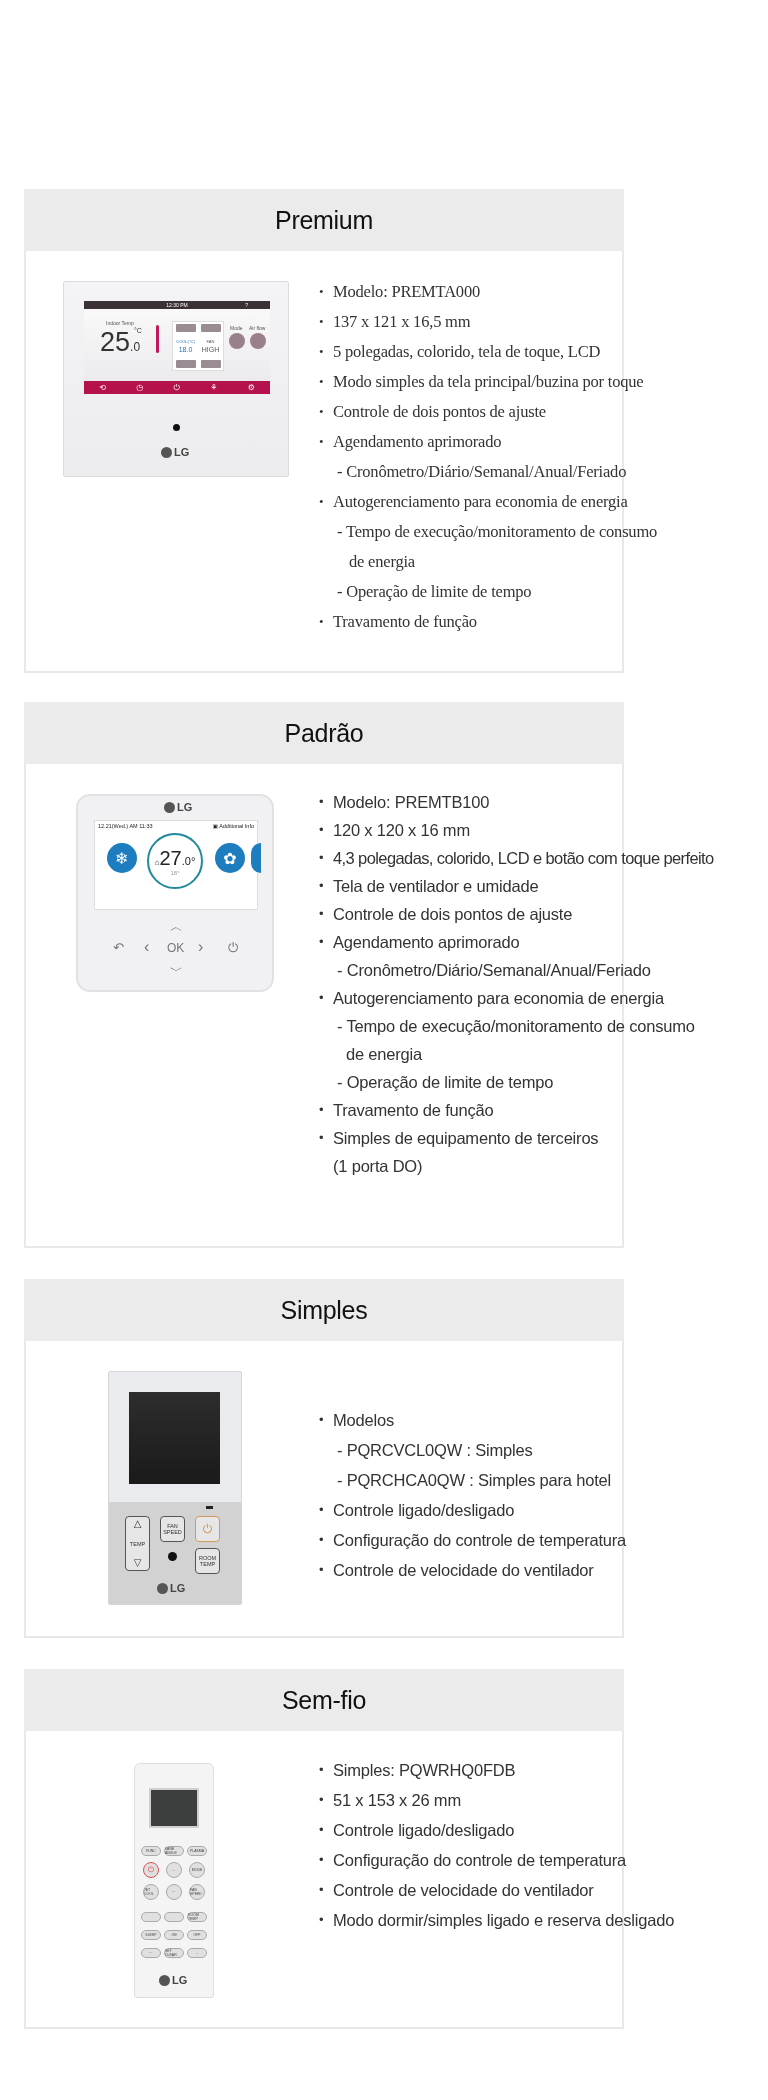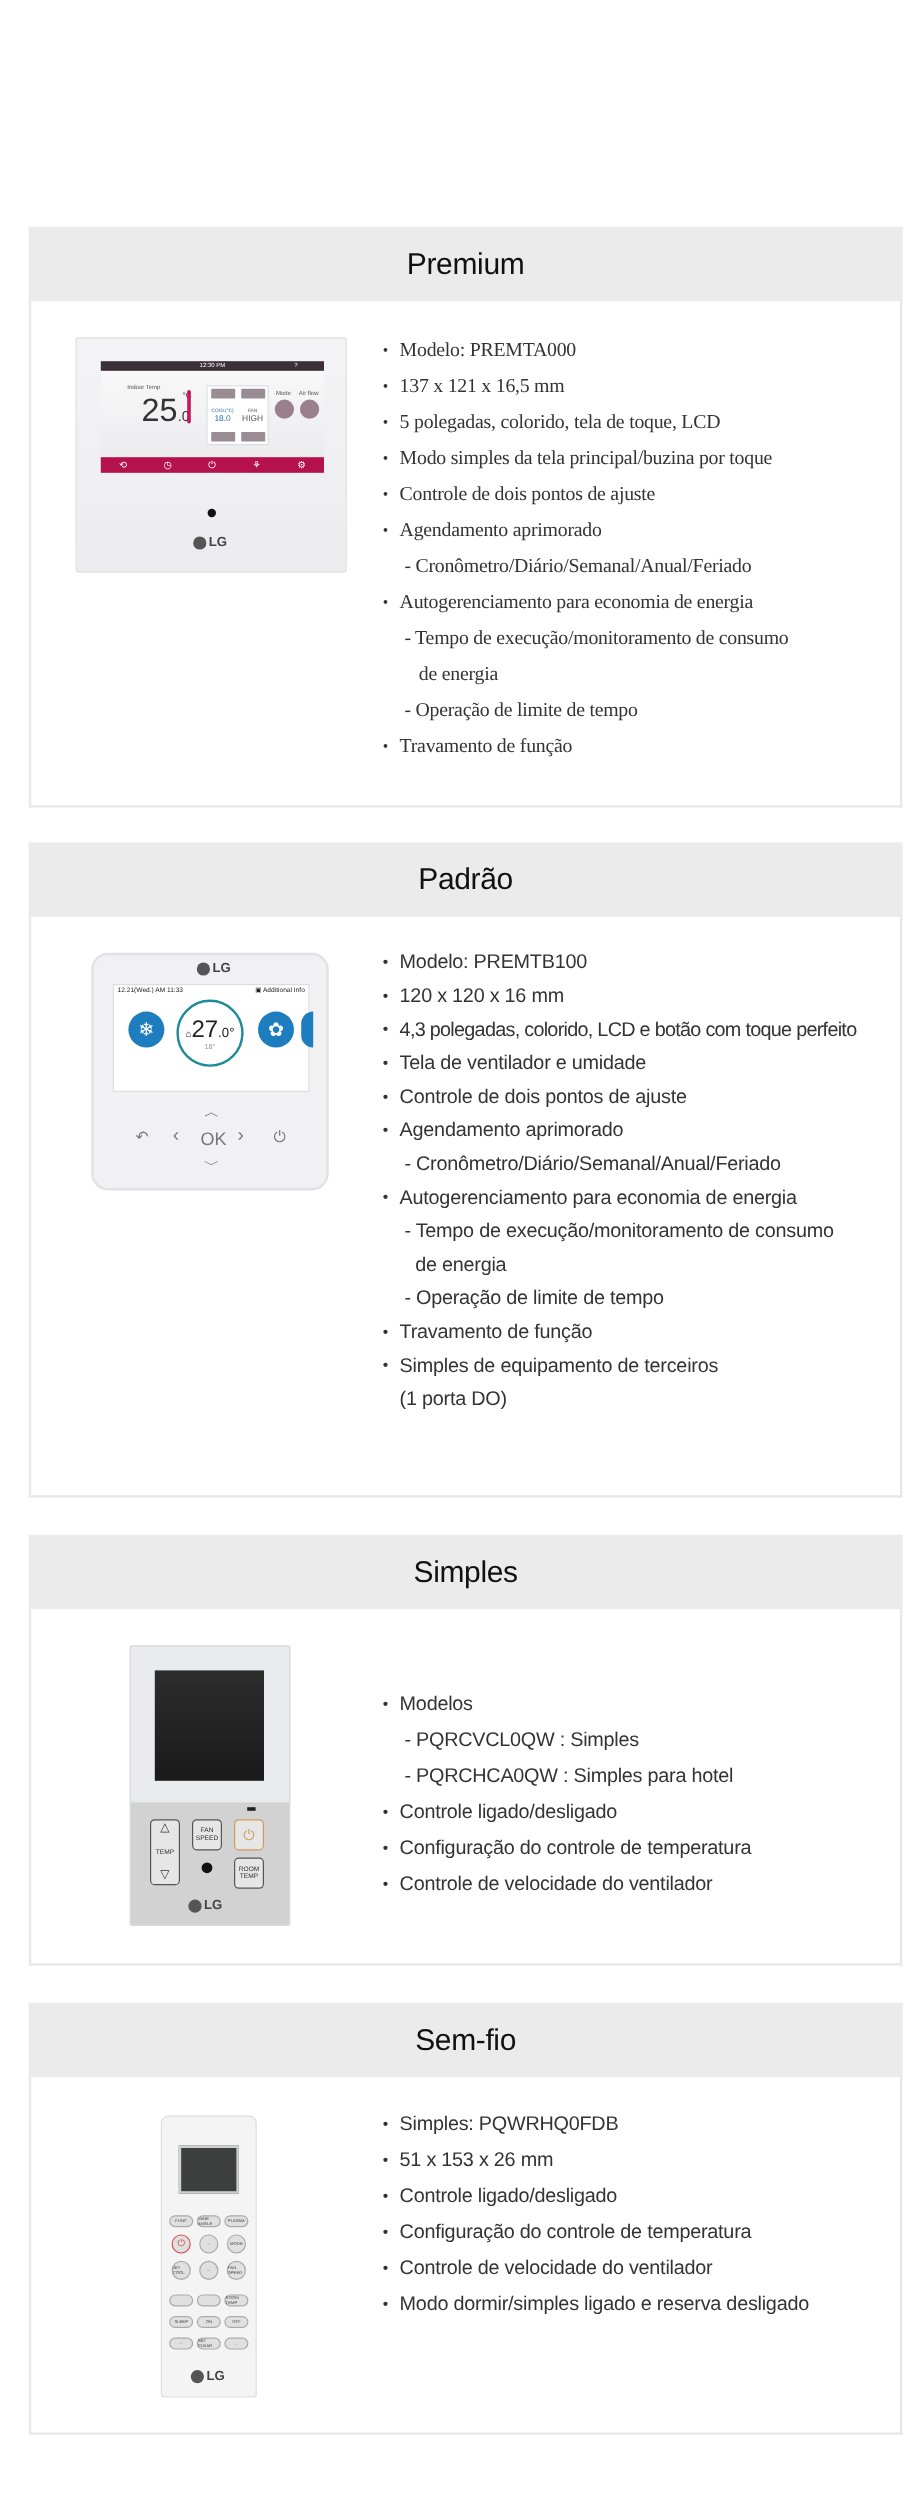"Premium" .section { width: 728px -> 600px }
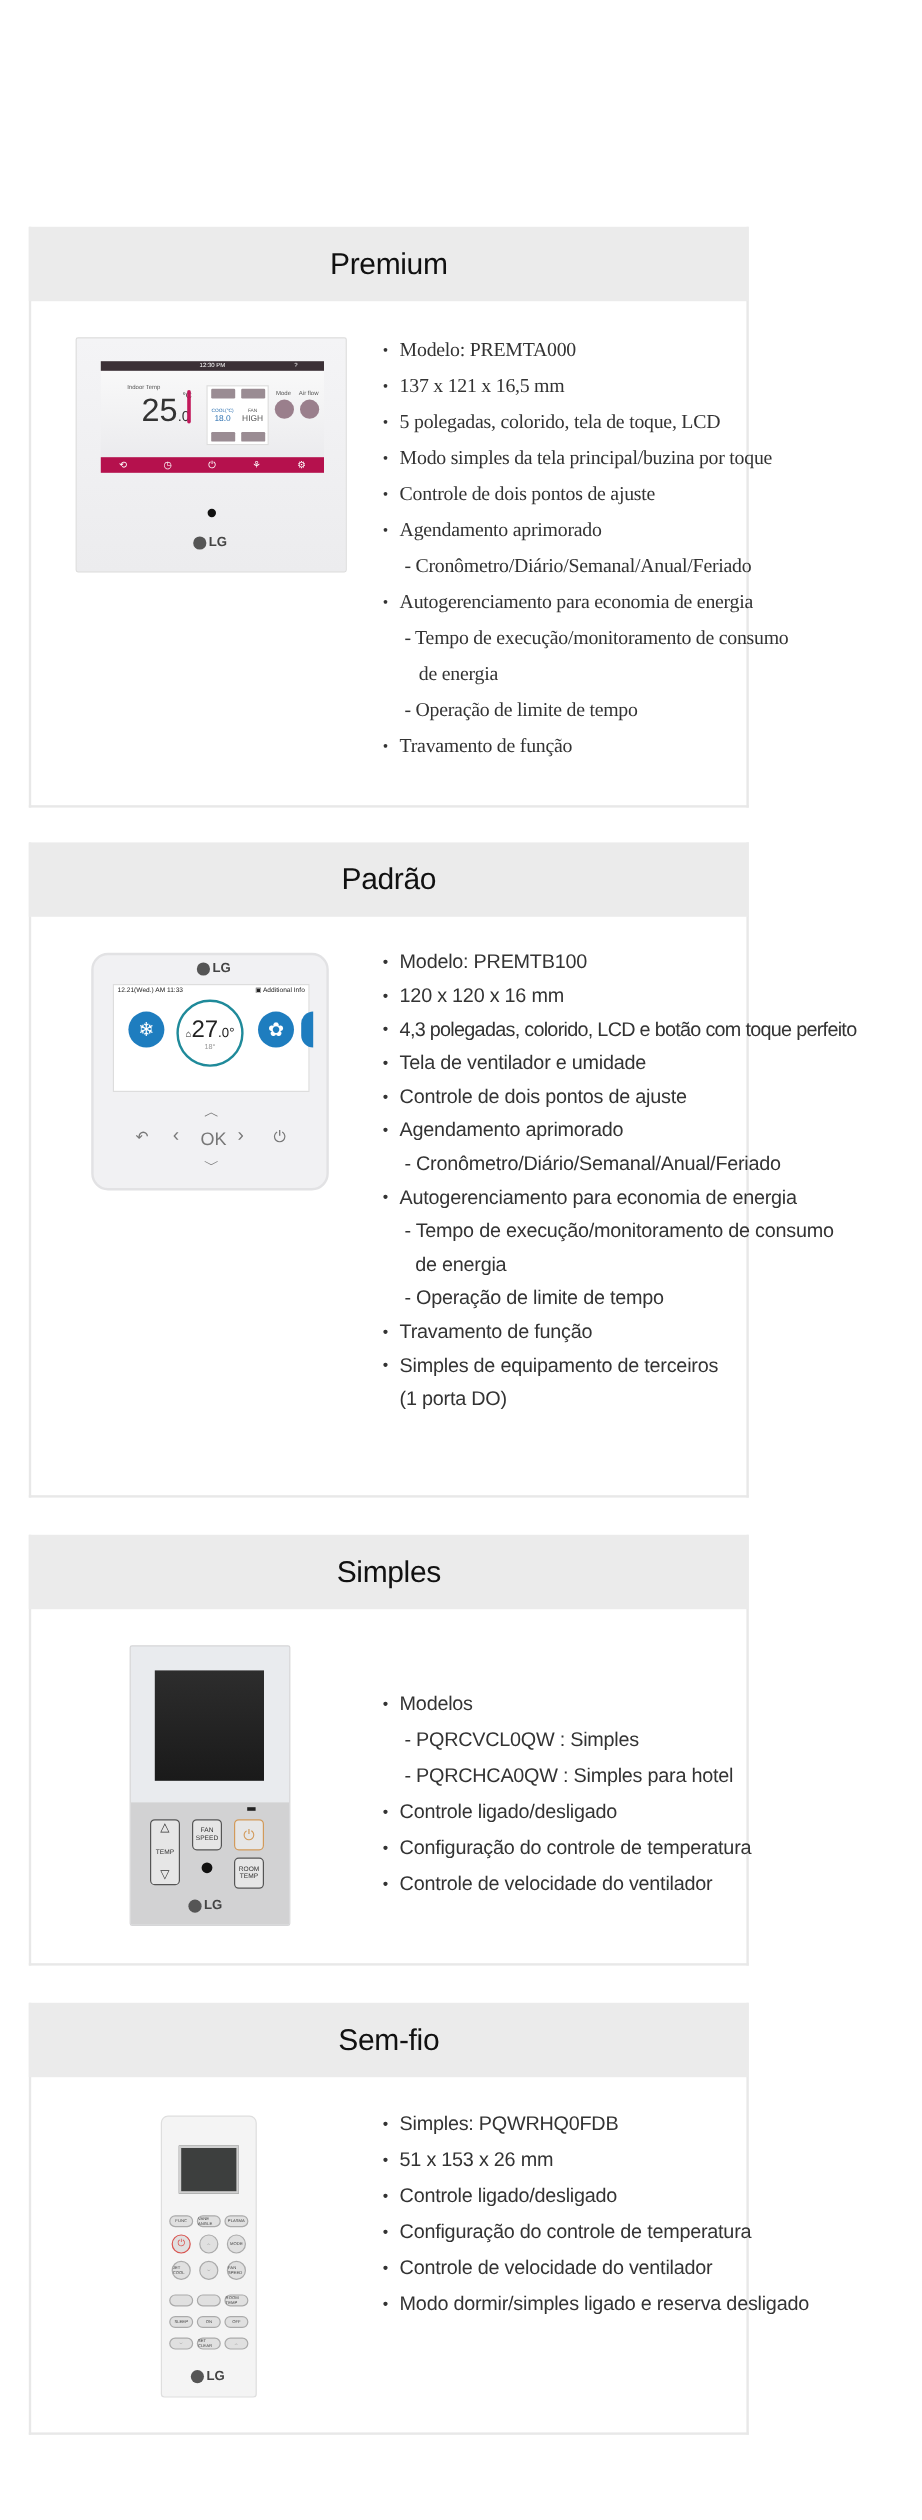"25.0" .prem .temp { left: 34px -> 16px }
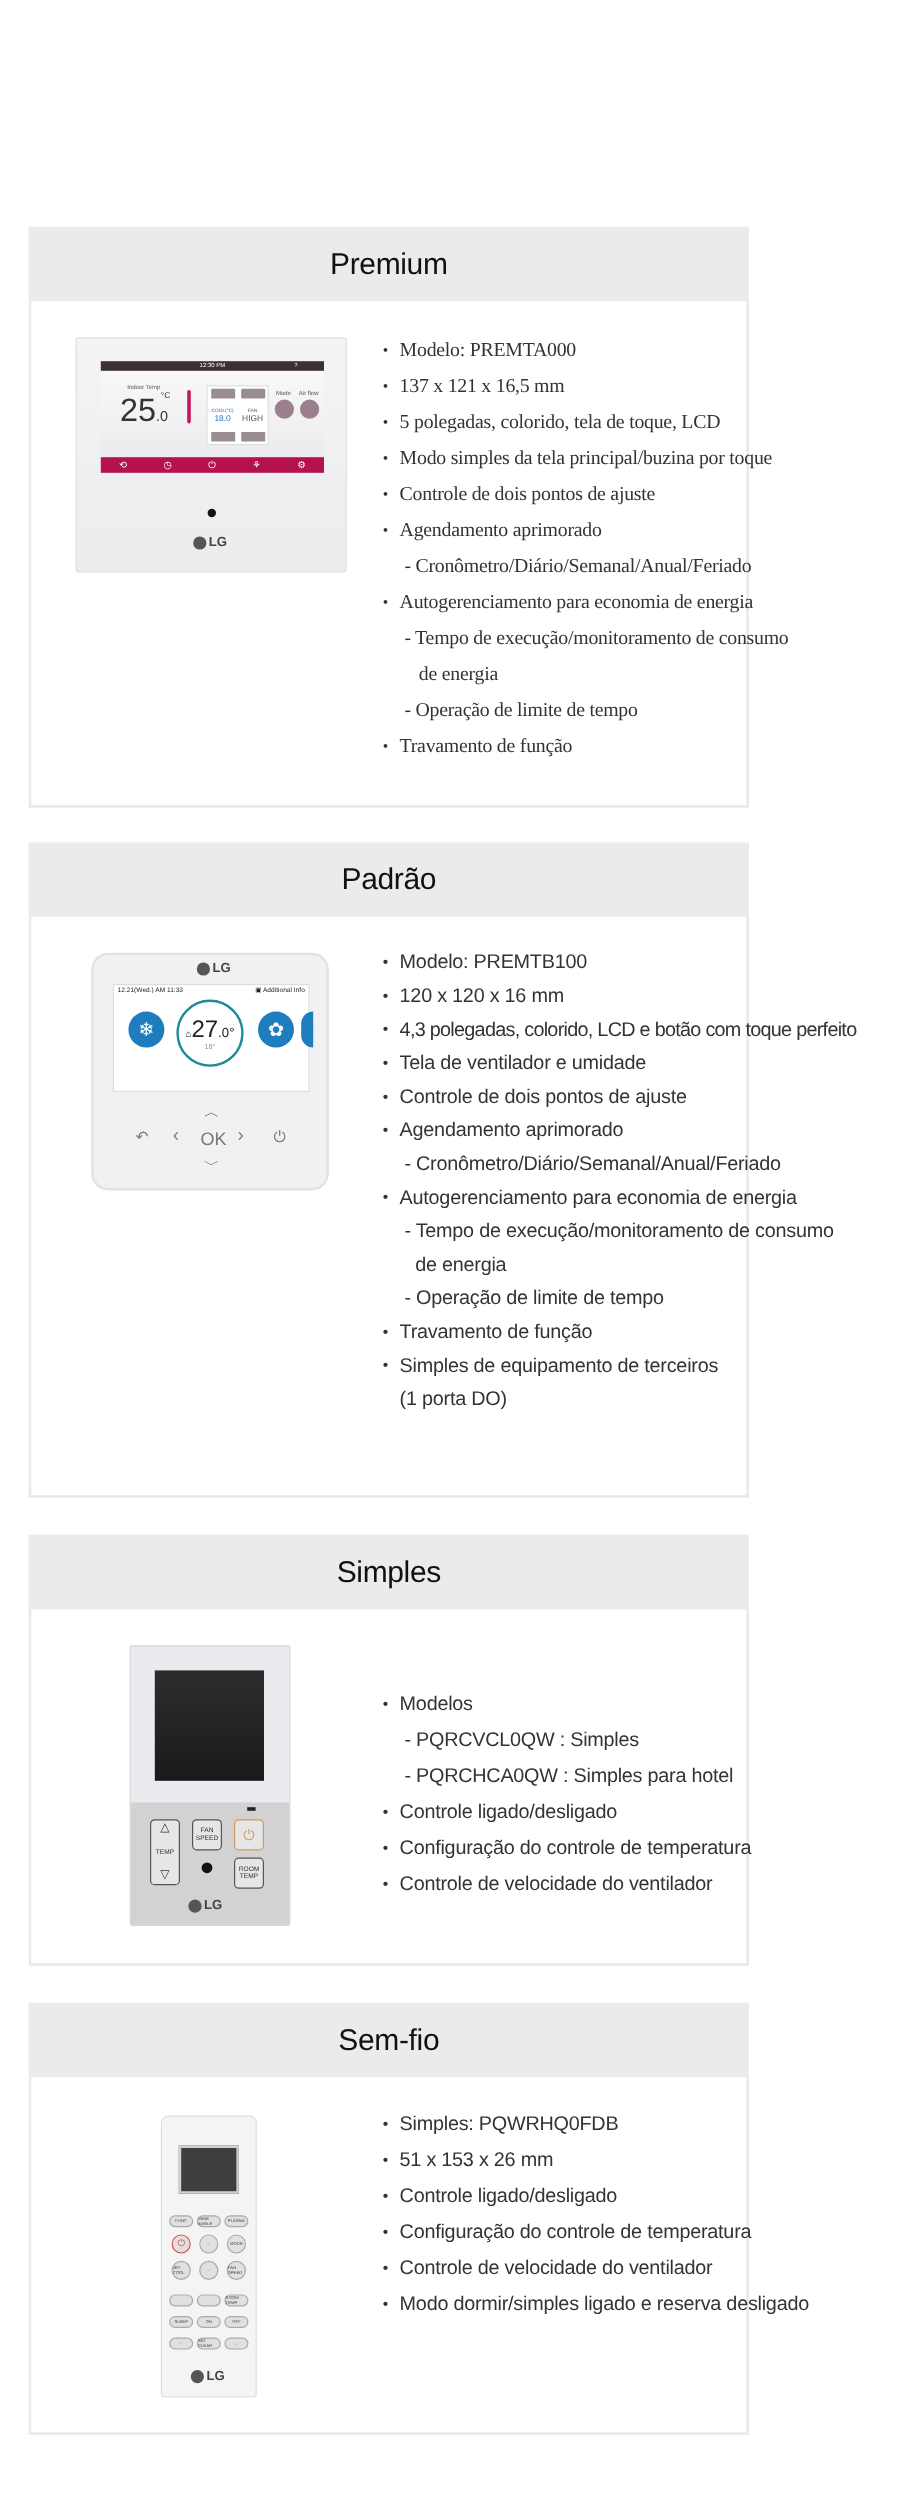"OK" span { font-size: 15px -> 12px }
